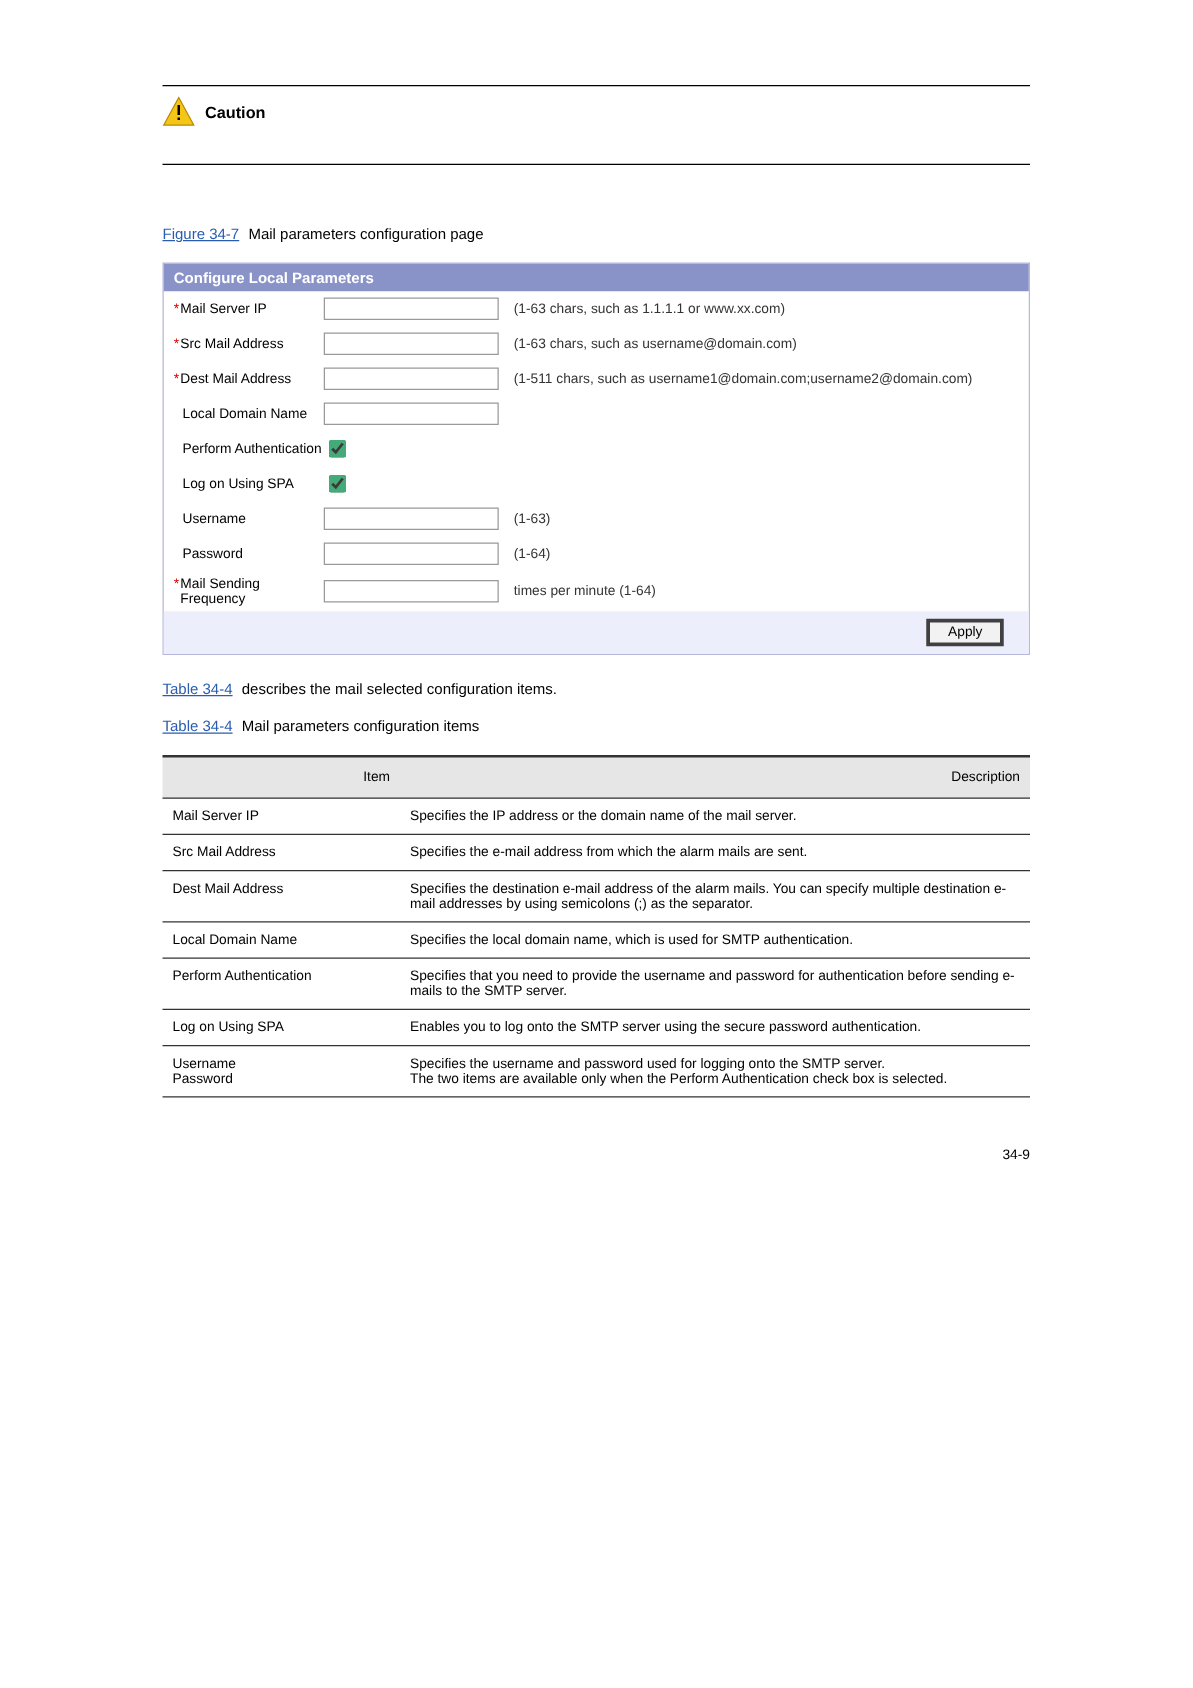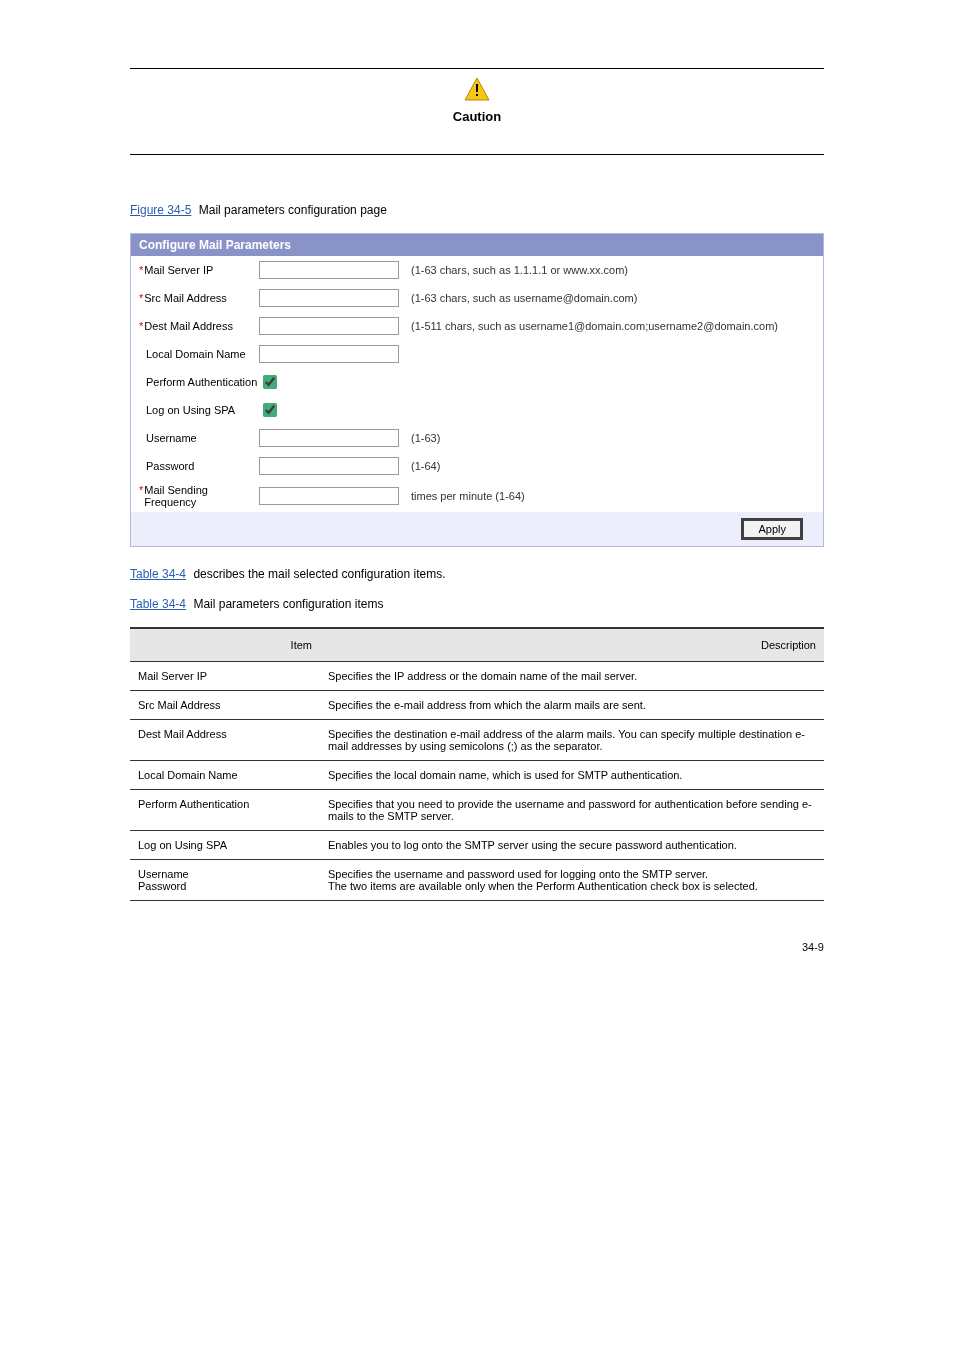"Caution" .caution-row { flex-direction: column -> none }
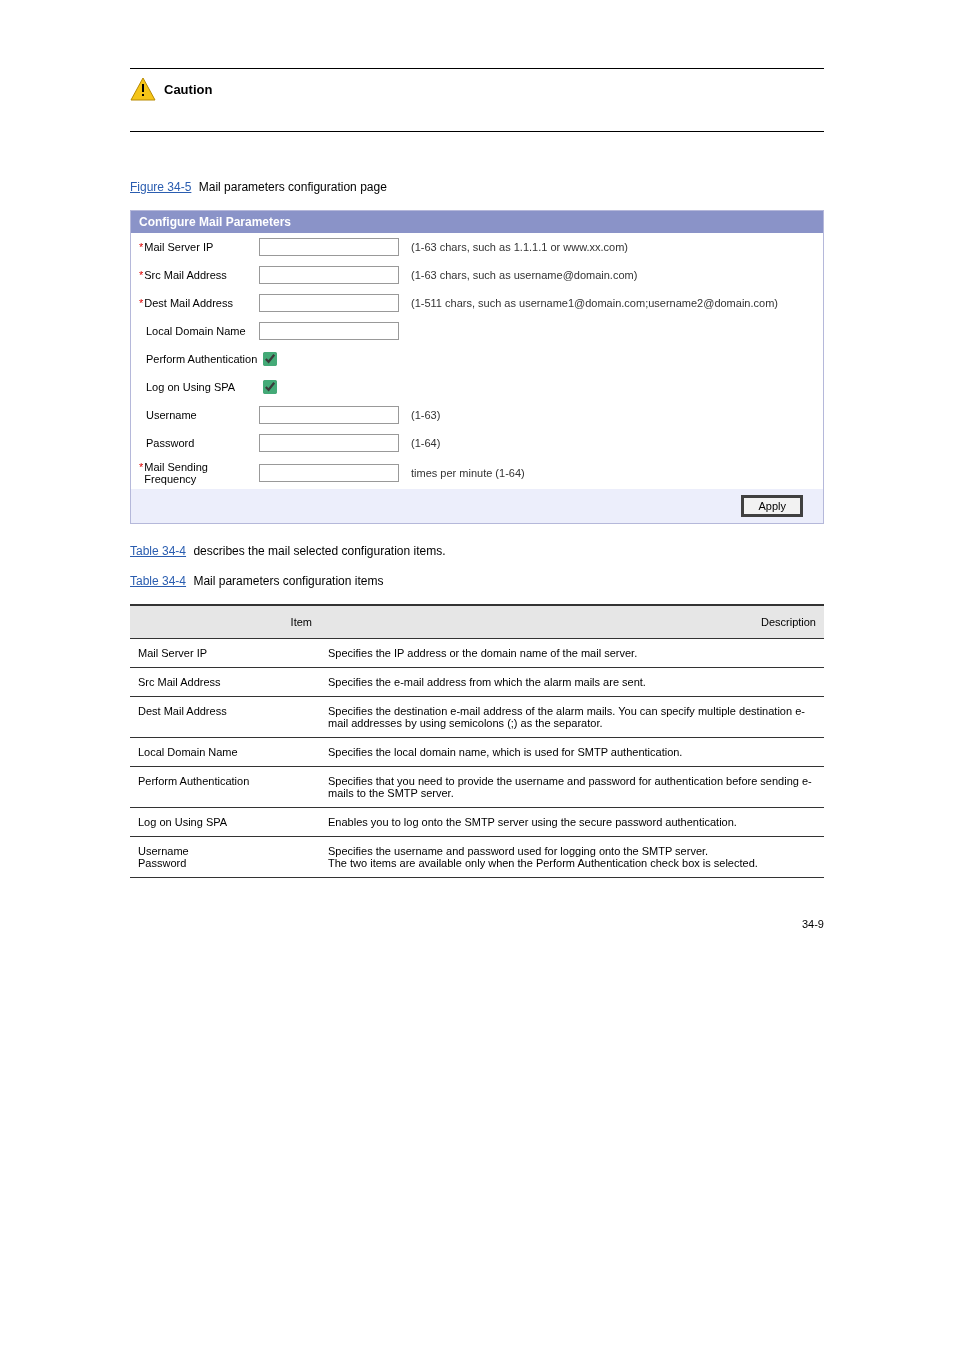"Figure 34-5" span.fig-caption { text: 34-5 -> 34-7 }
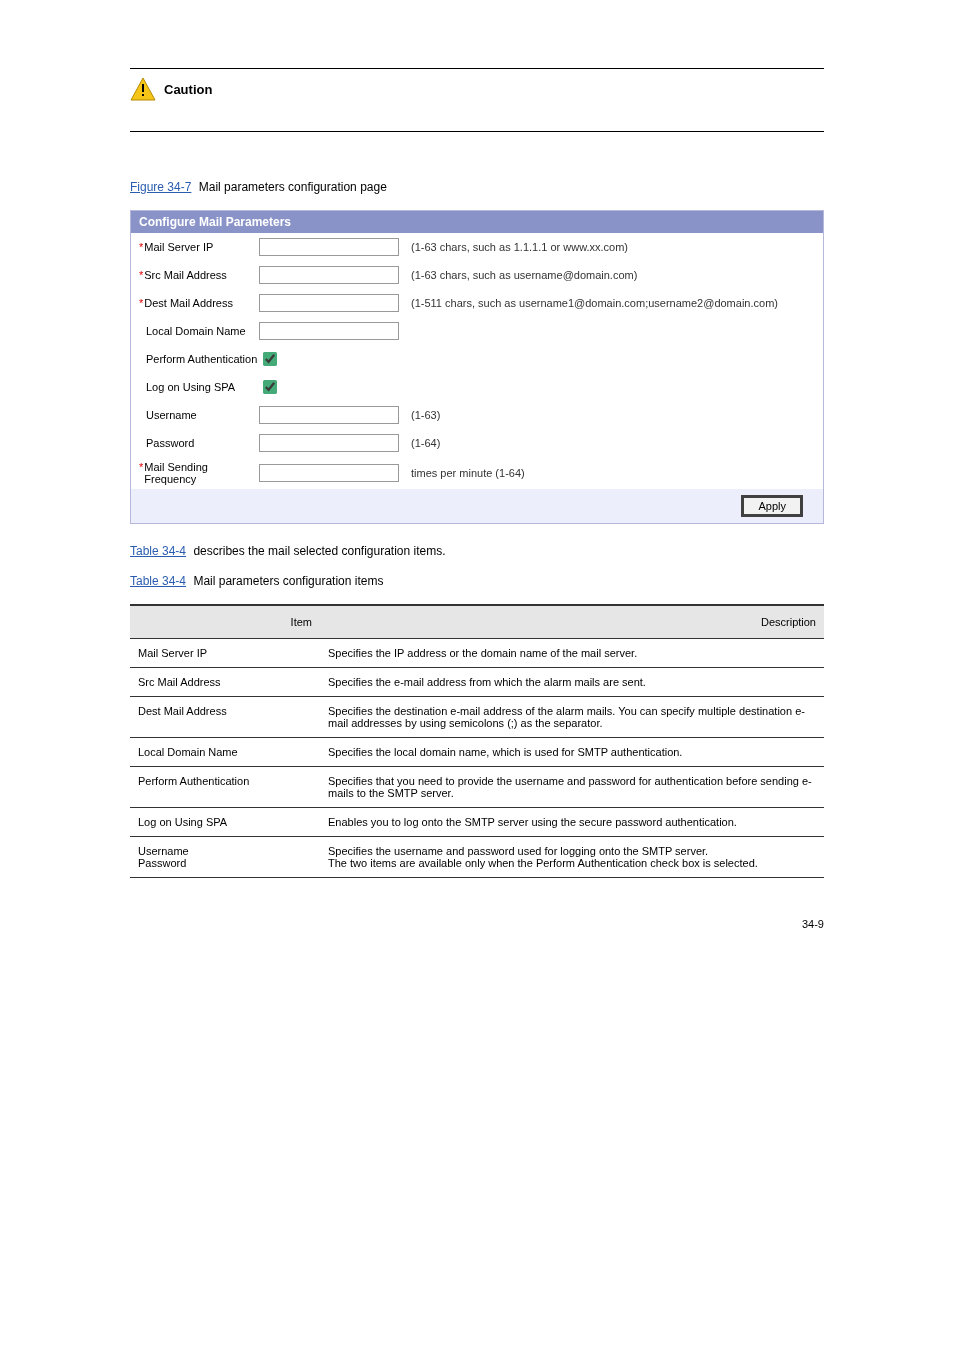"Configure Mail Parameters" div.panel-header { text: Mail -> Local }
